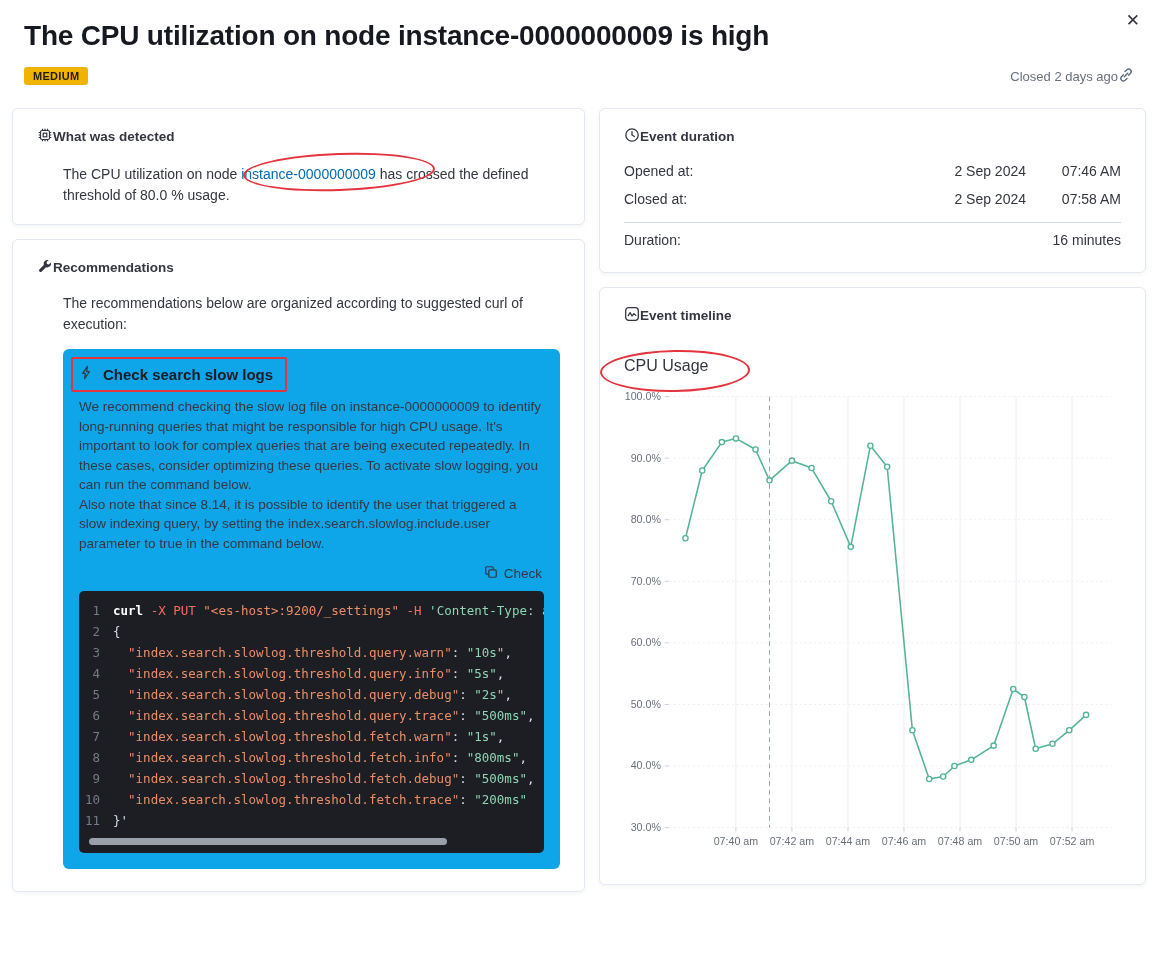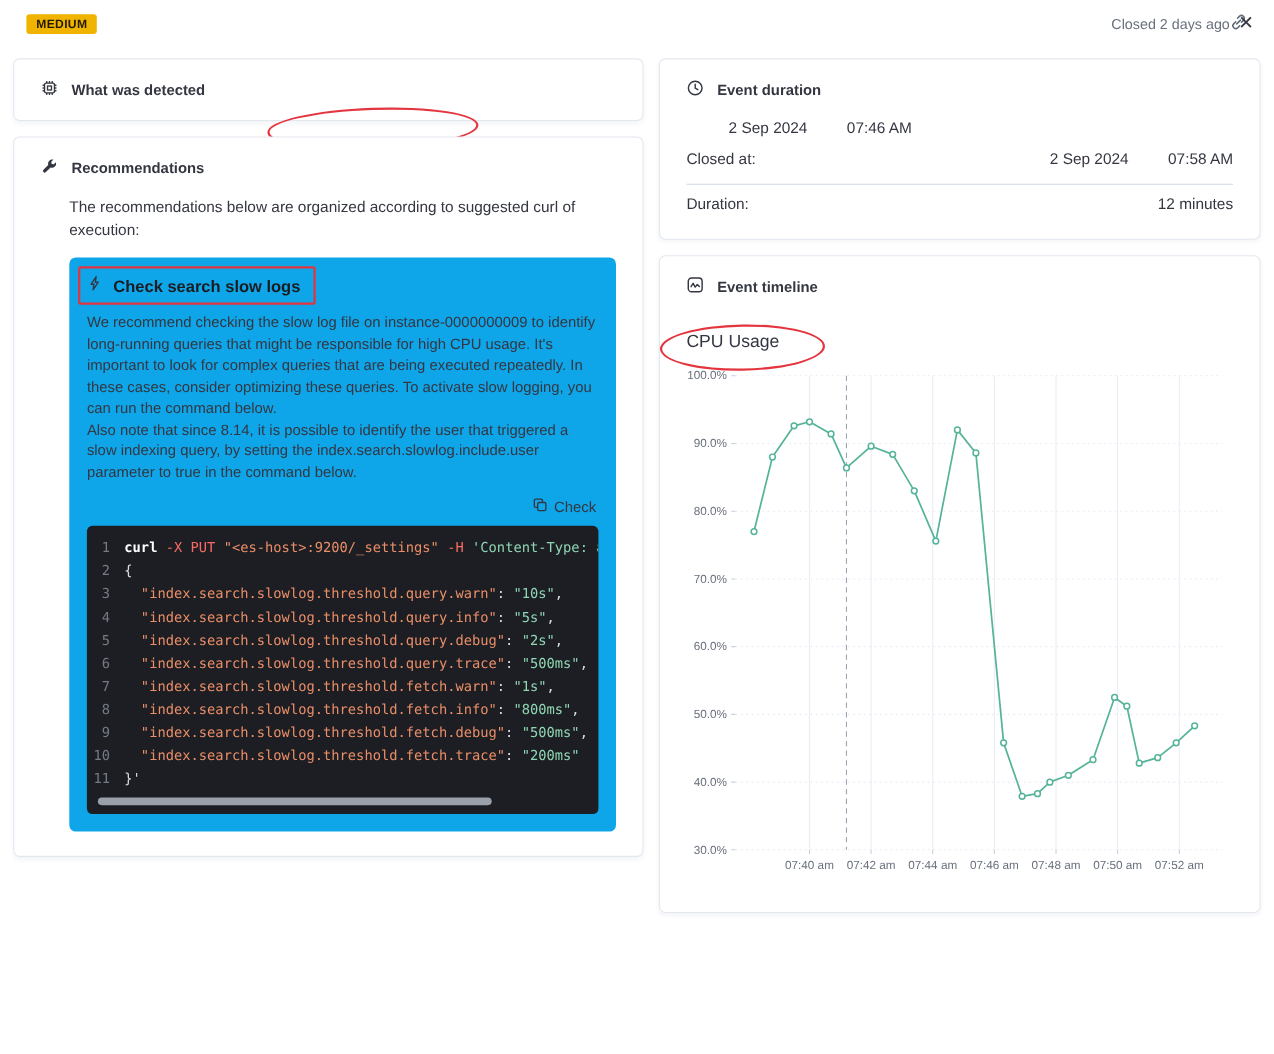"The CPU utilization on node instance-0000000009 is" h1.page-title { html: none -> <h1>The CPU utilization on node instance-0000000009 is high</h1> }
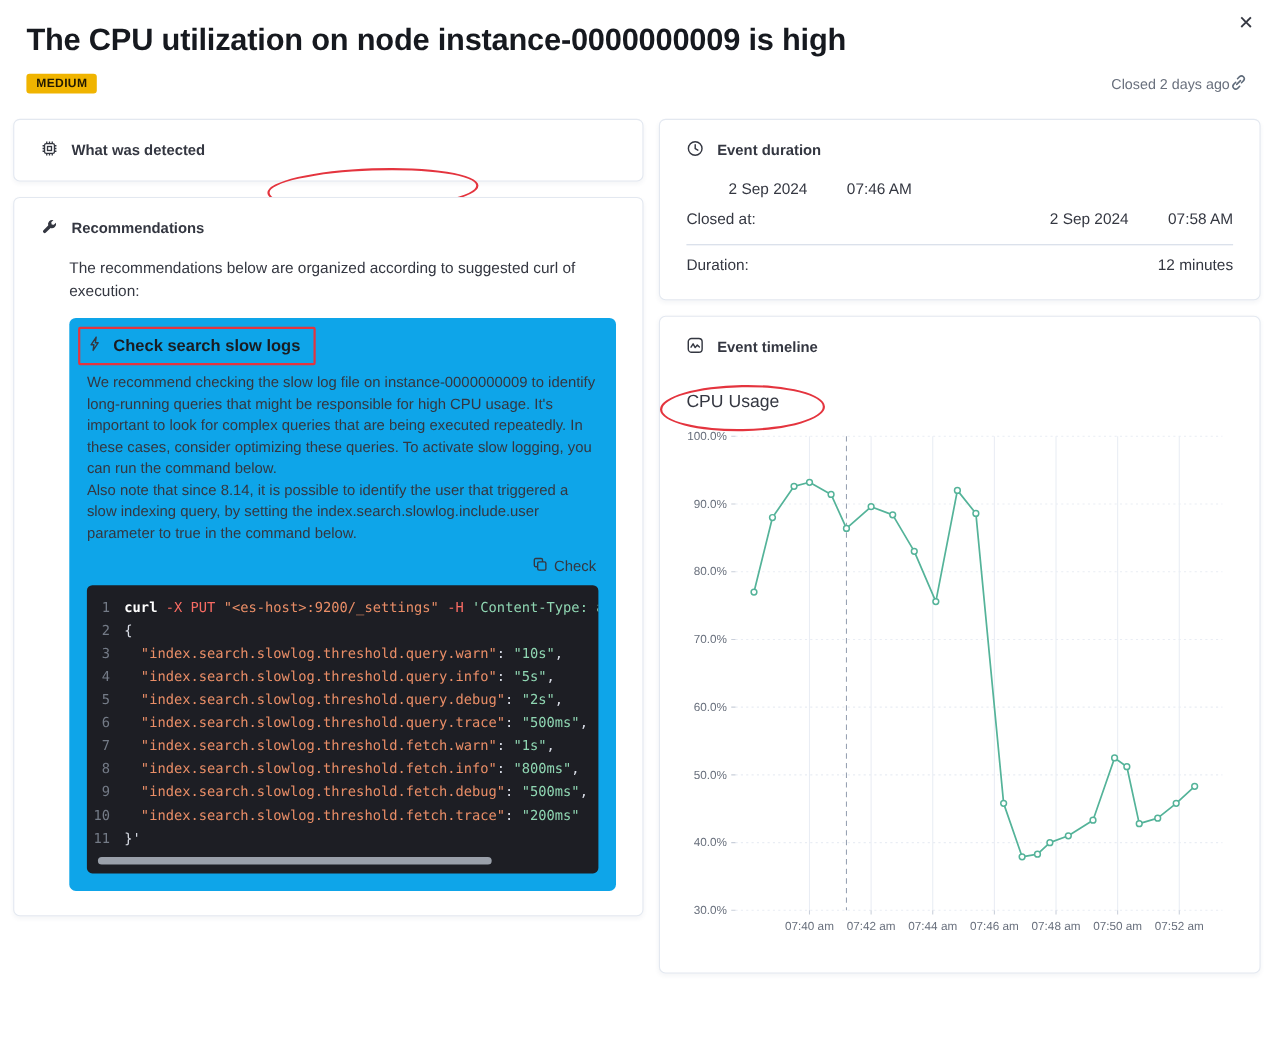"What was detected" .card-heading { gap: 12px -> 0 }
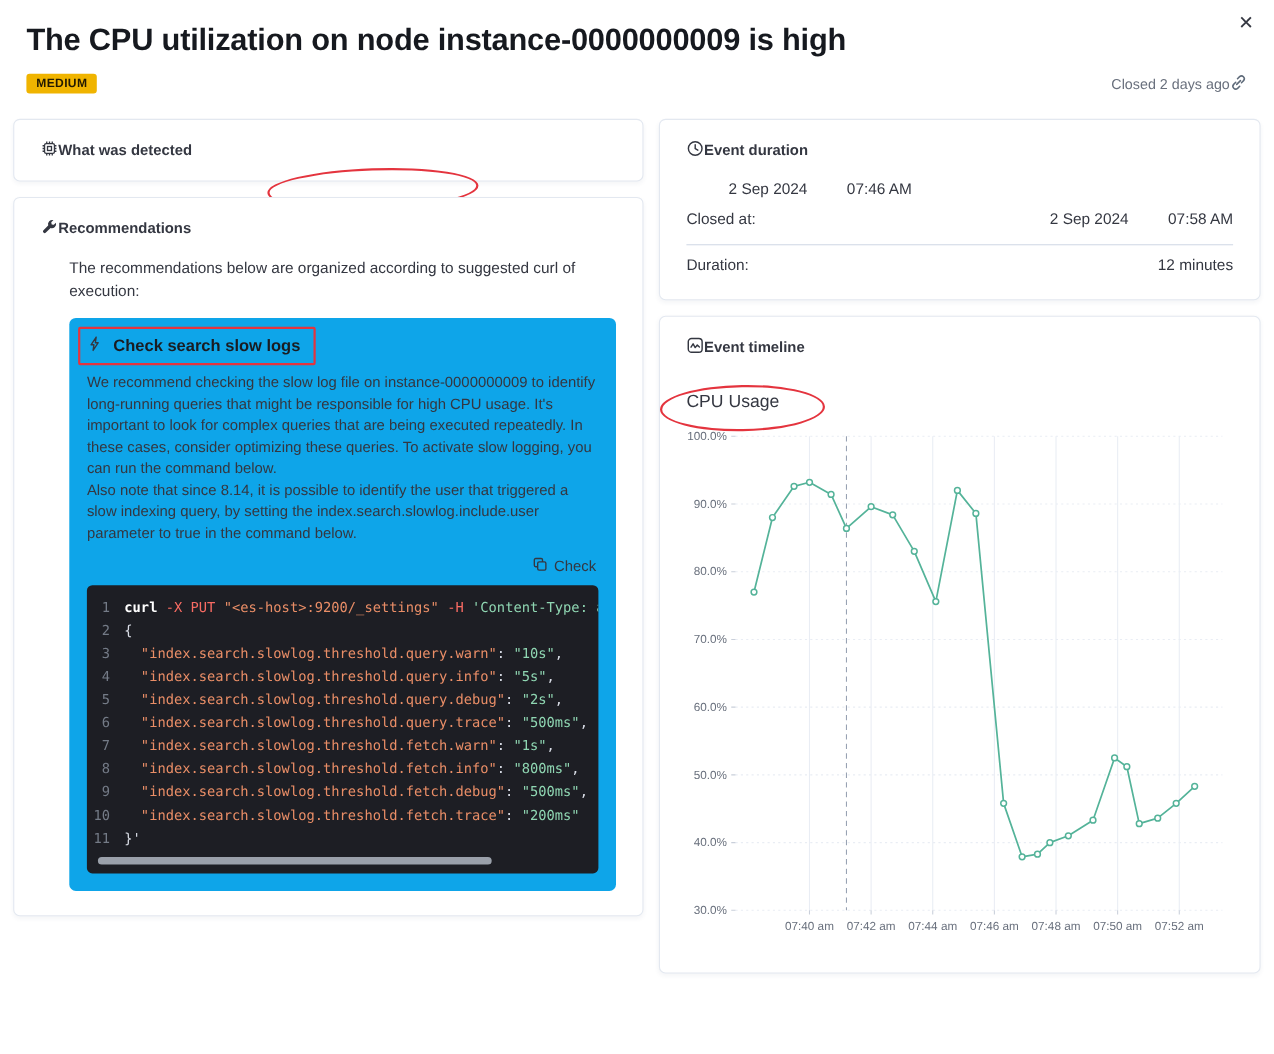"The CPU utilization on node instance-0000000009 has" div.body-text { html: none -> <div> <span>The CPU utilization on node </span><a>instance-0000000009</a><span> has crossed the defined threshold of 80.0 % usage.</span> </div> }
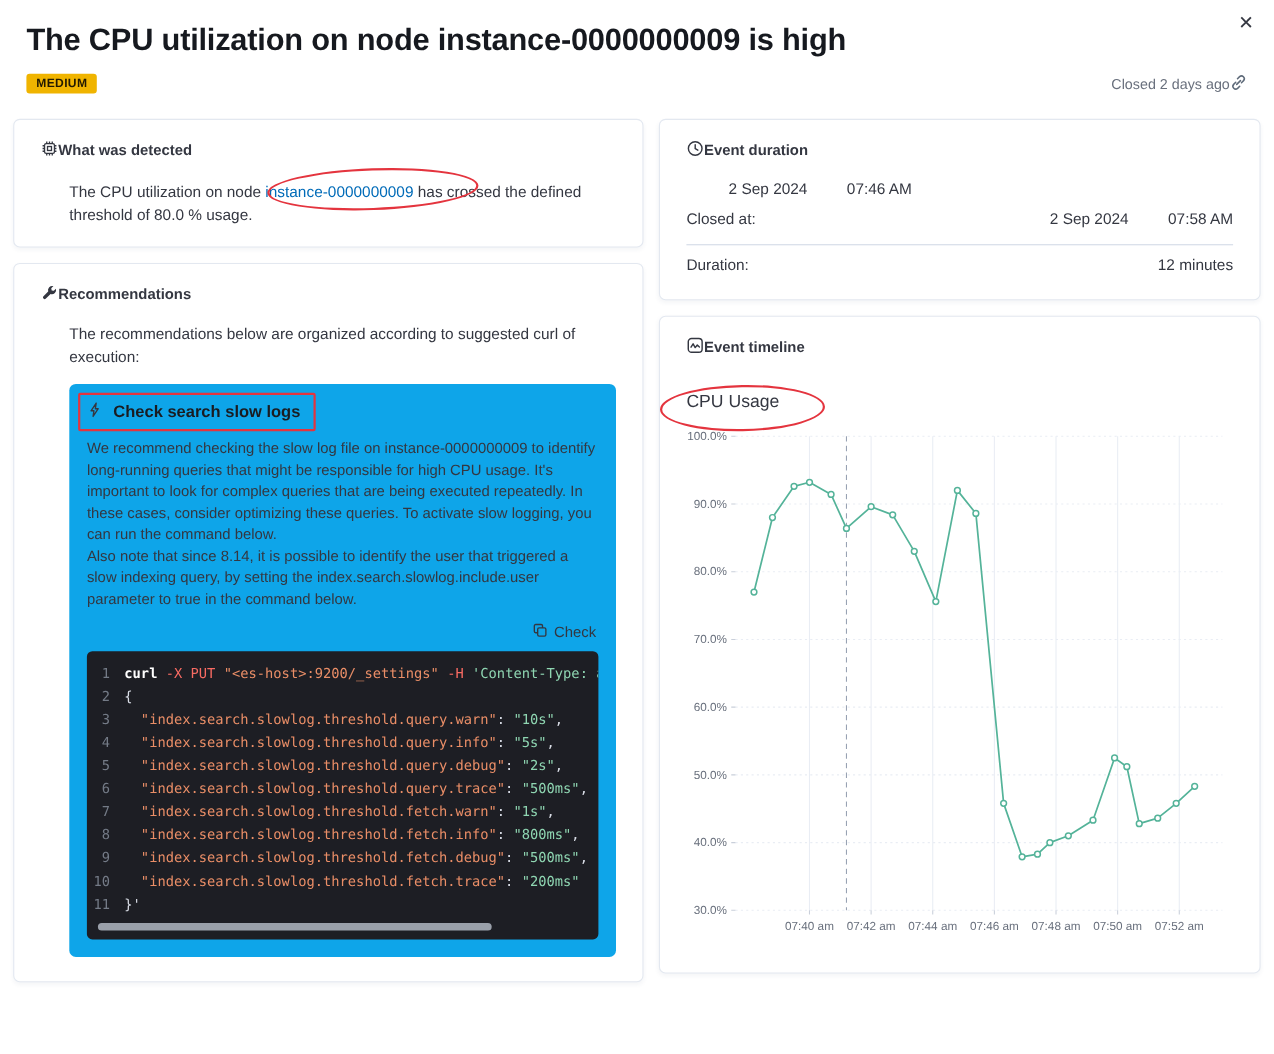"Opened at:" span.duration-label { html: none -> <span>Opened at:</span> }
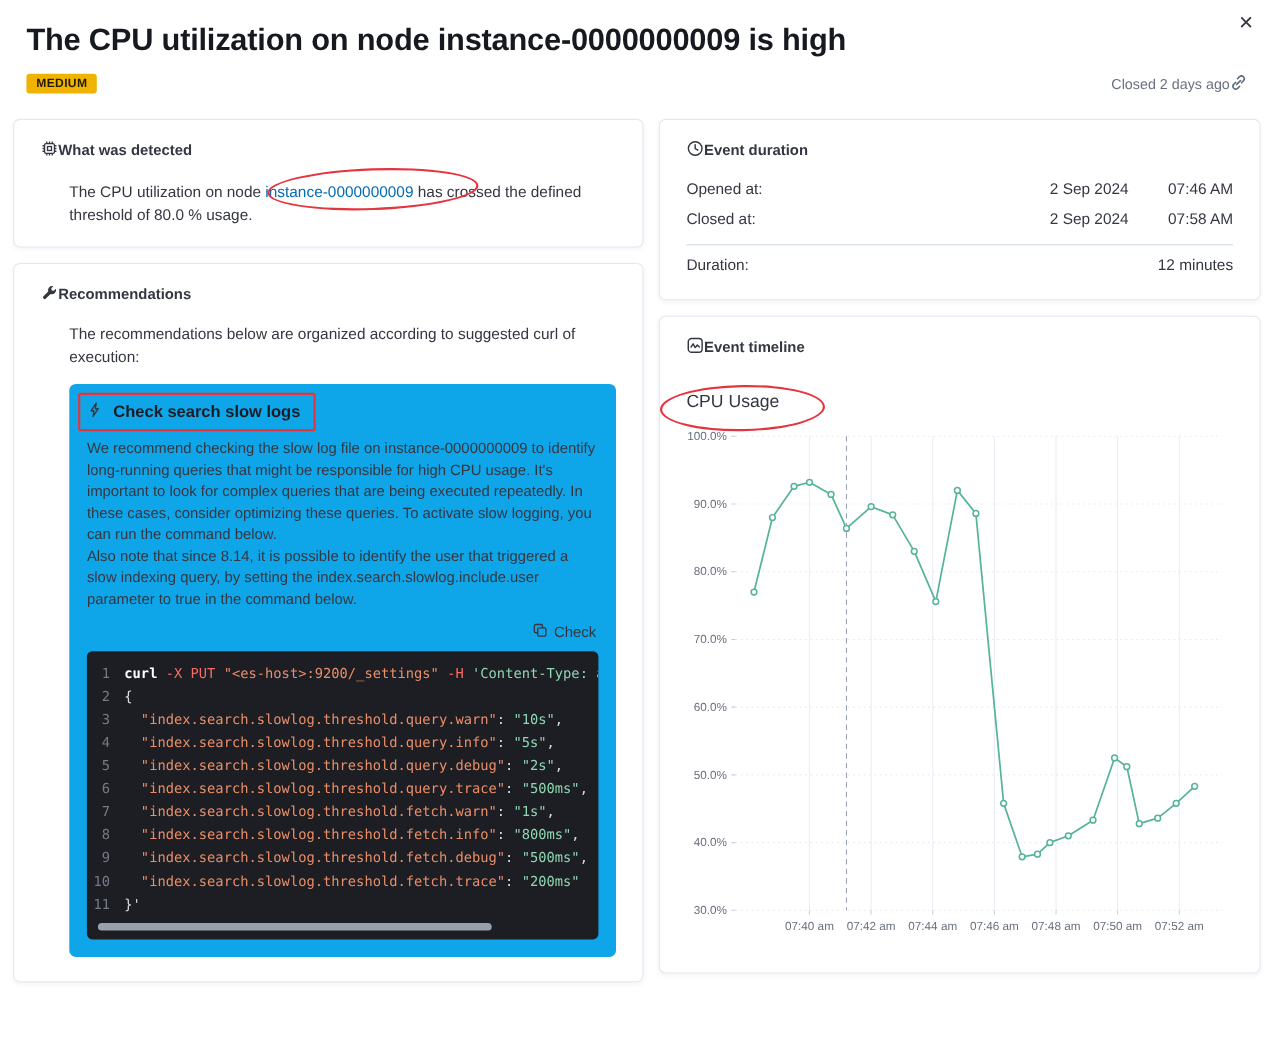"12 minutes" span { text: 12 -> 16 }
